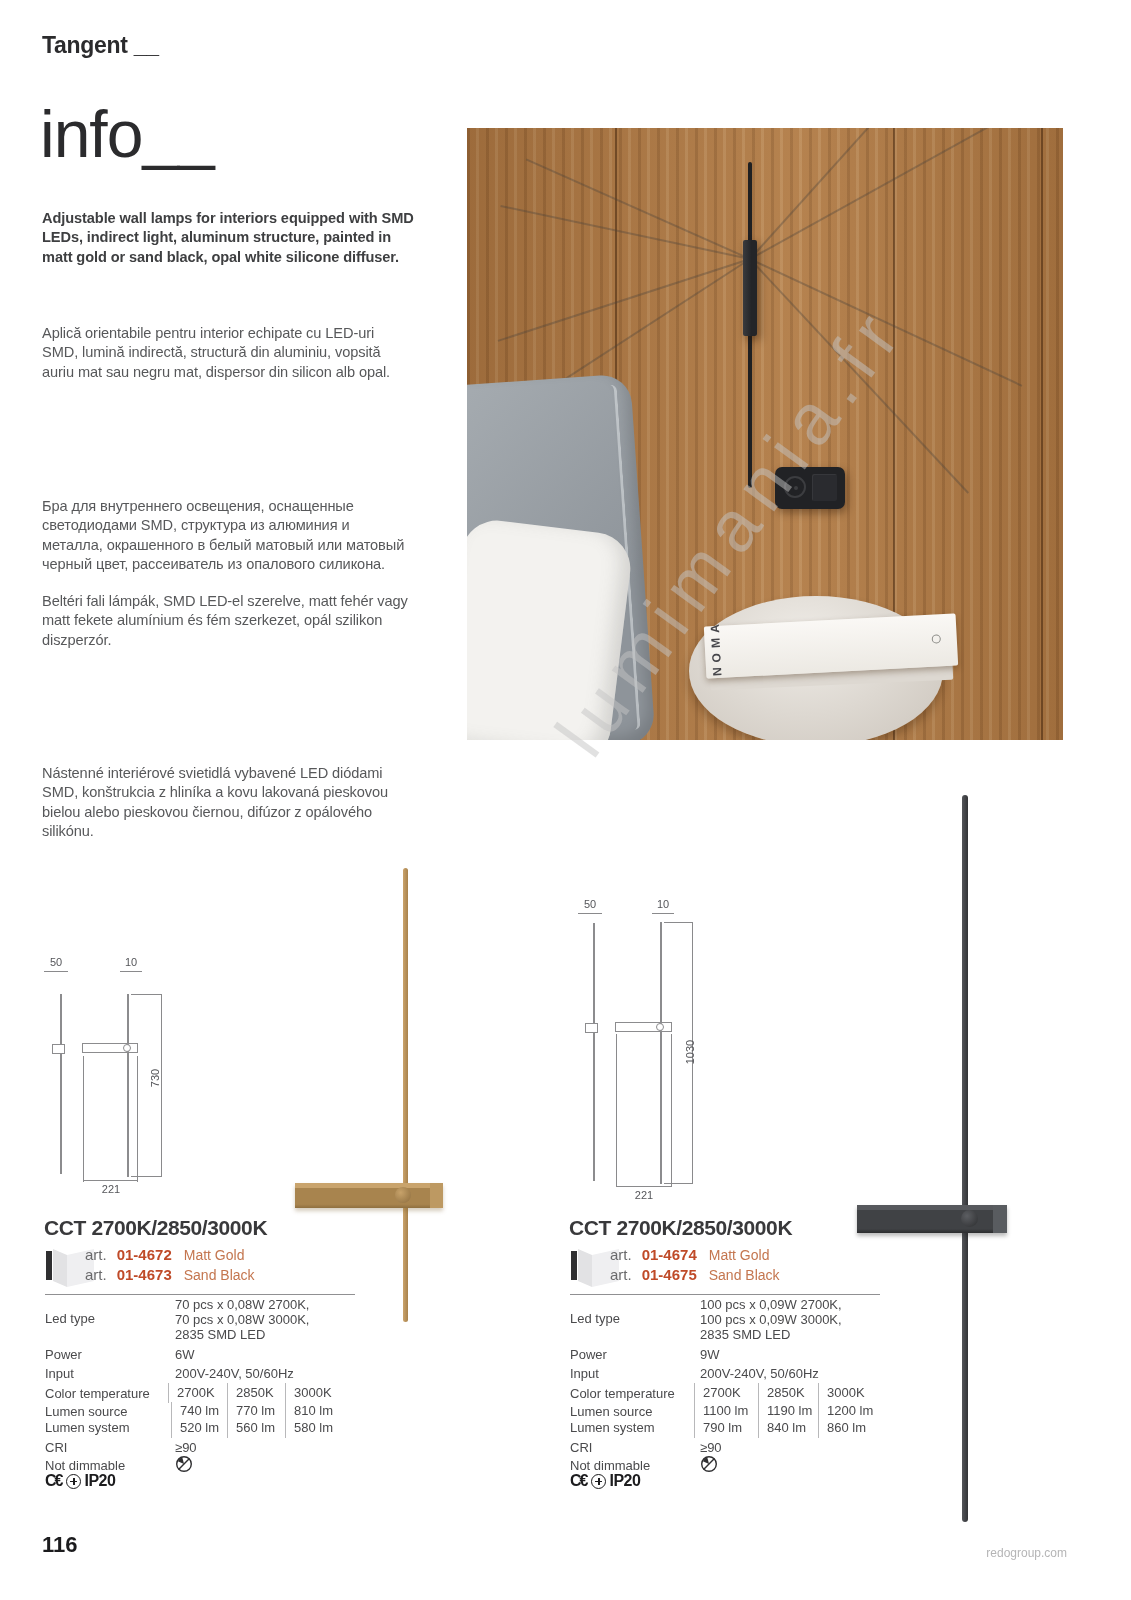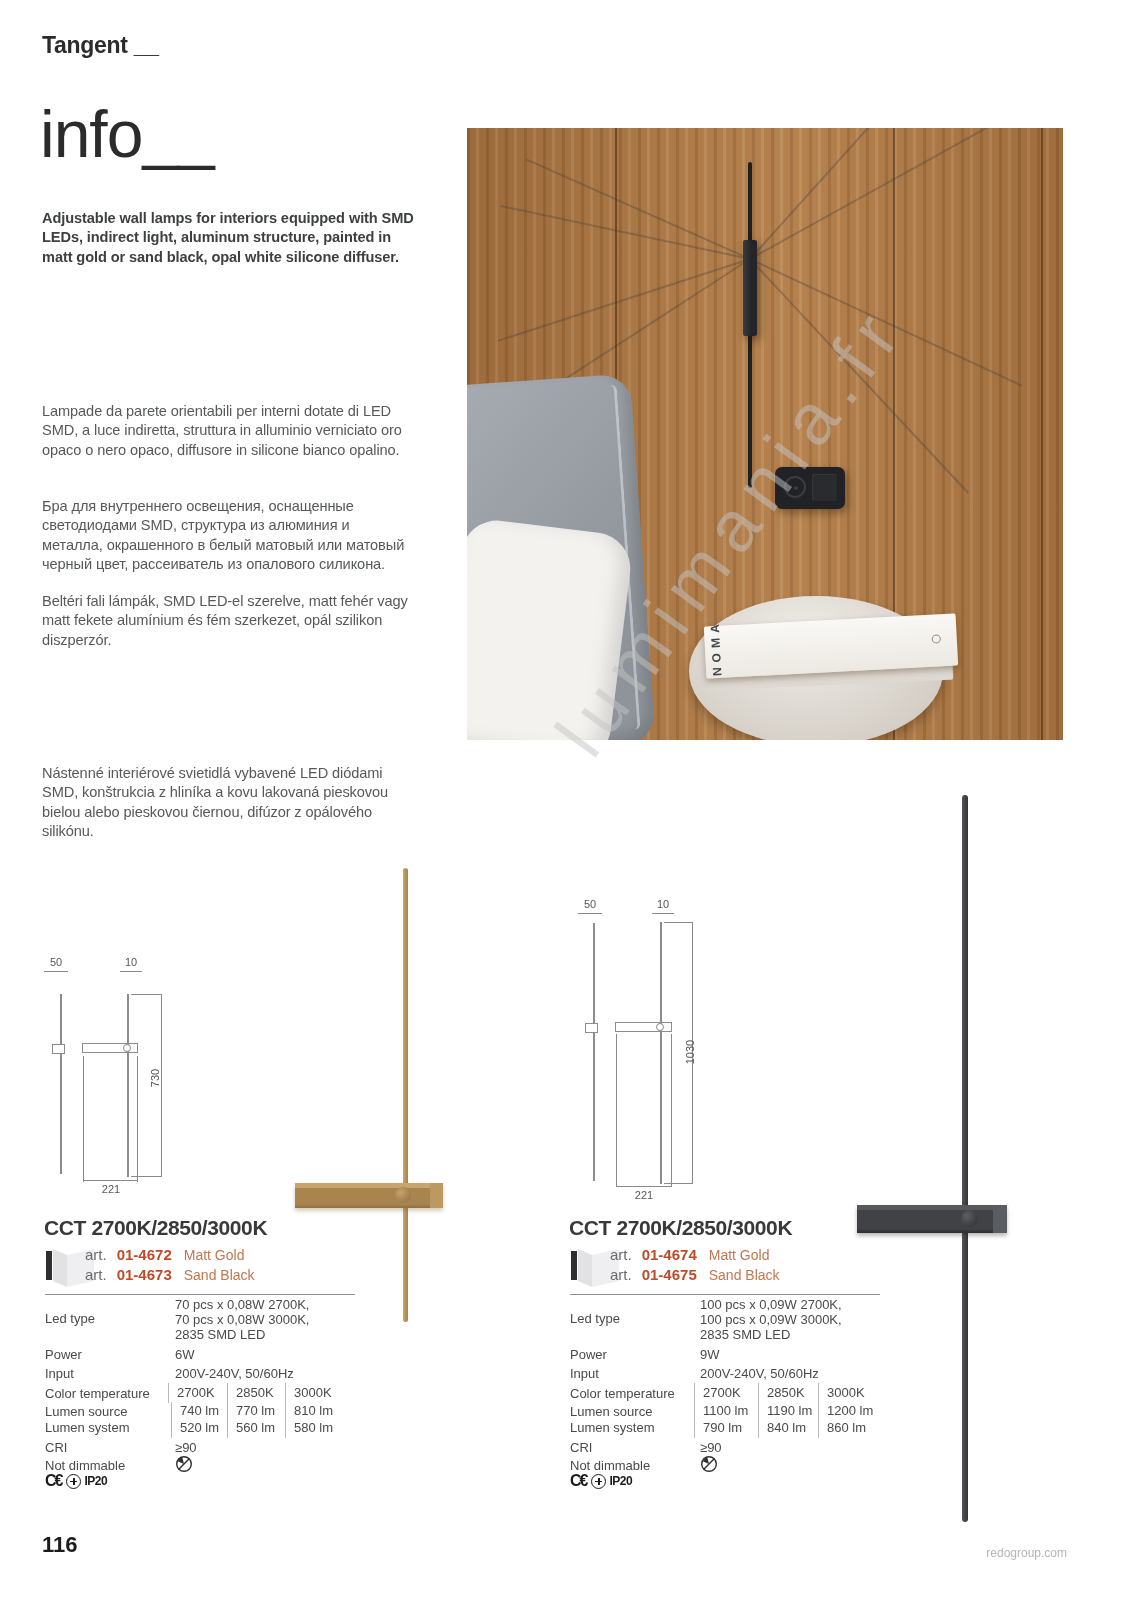"Aplică orientabile pentru interior" p.desc { html: none -> <p>Aplică orientabile pentru interior echipate cu LED-uri SMD, lumină indirectă, structură din aluminiu, vopsită auriu mat sau negru mat, dispersor din silicon alb opal.</p> }
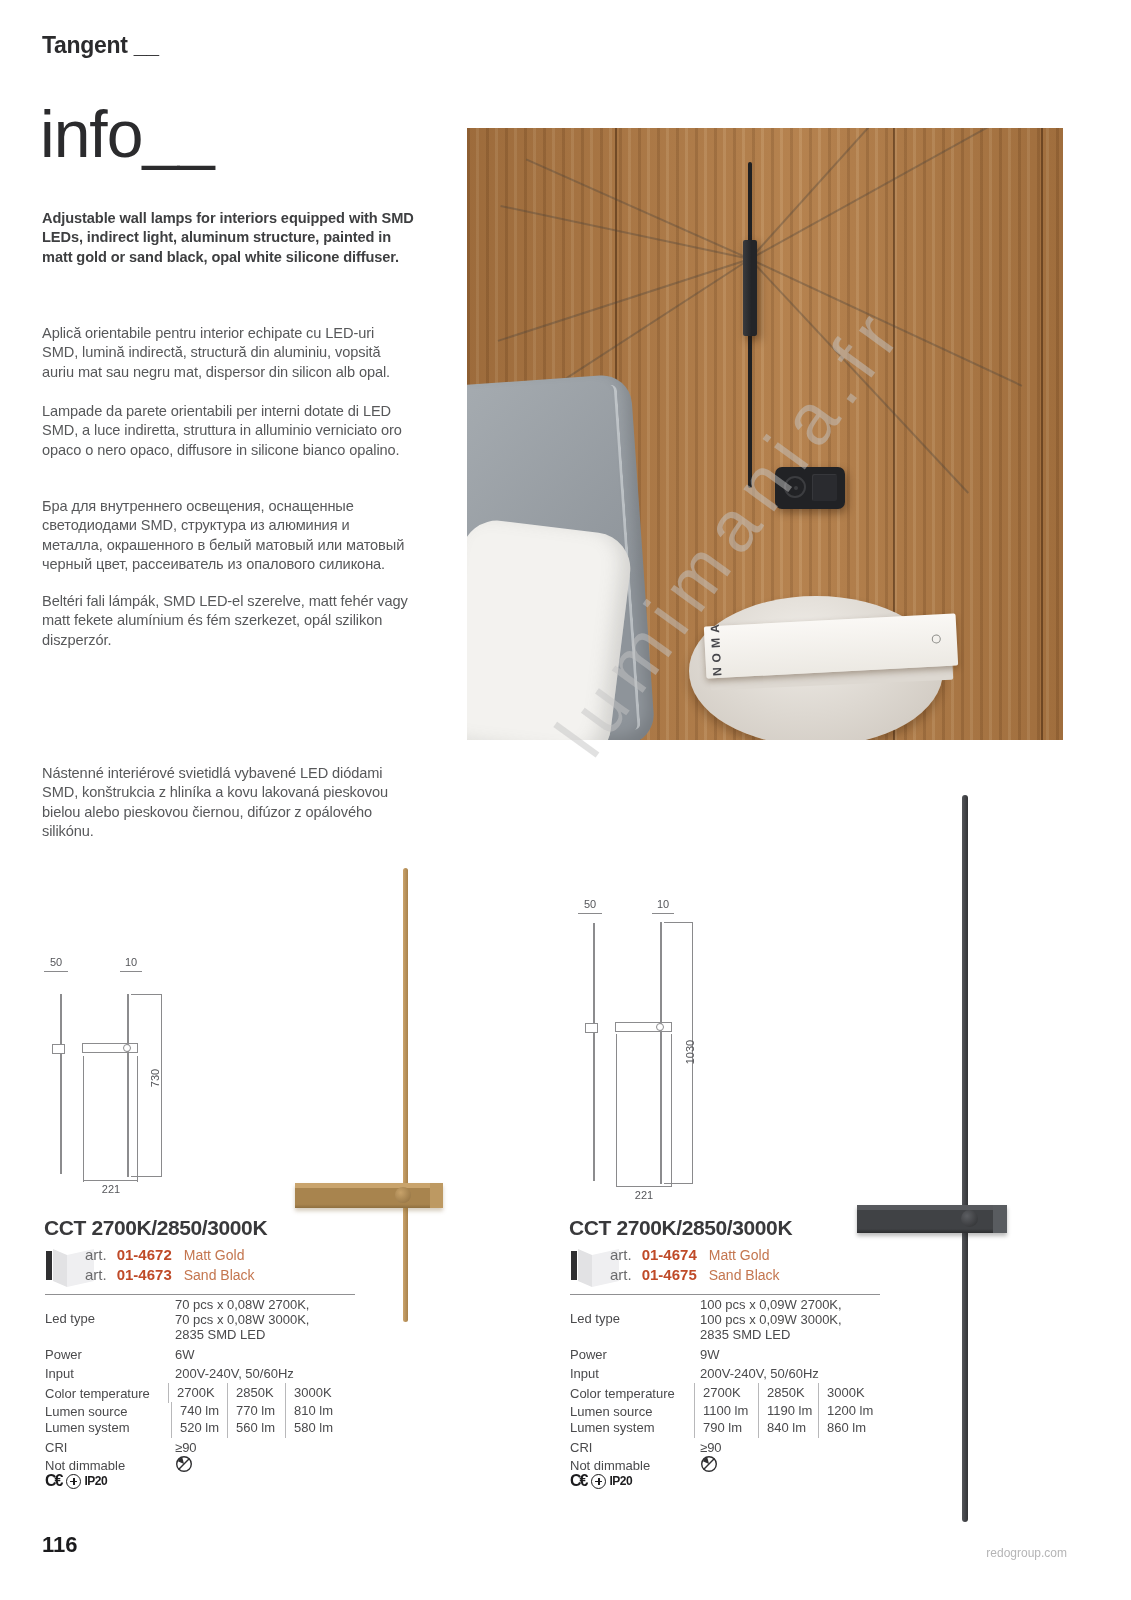"Lampade da parete orientabili per" p.desc { html: <p>Lampade da parete orientabili per interni dotate di LED SMD, a luce indiretta, struttura in alluminio verniciato oro opaco o nero opaco, diffusore in silicone bianco opalino.</p> -> none }
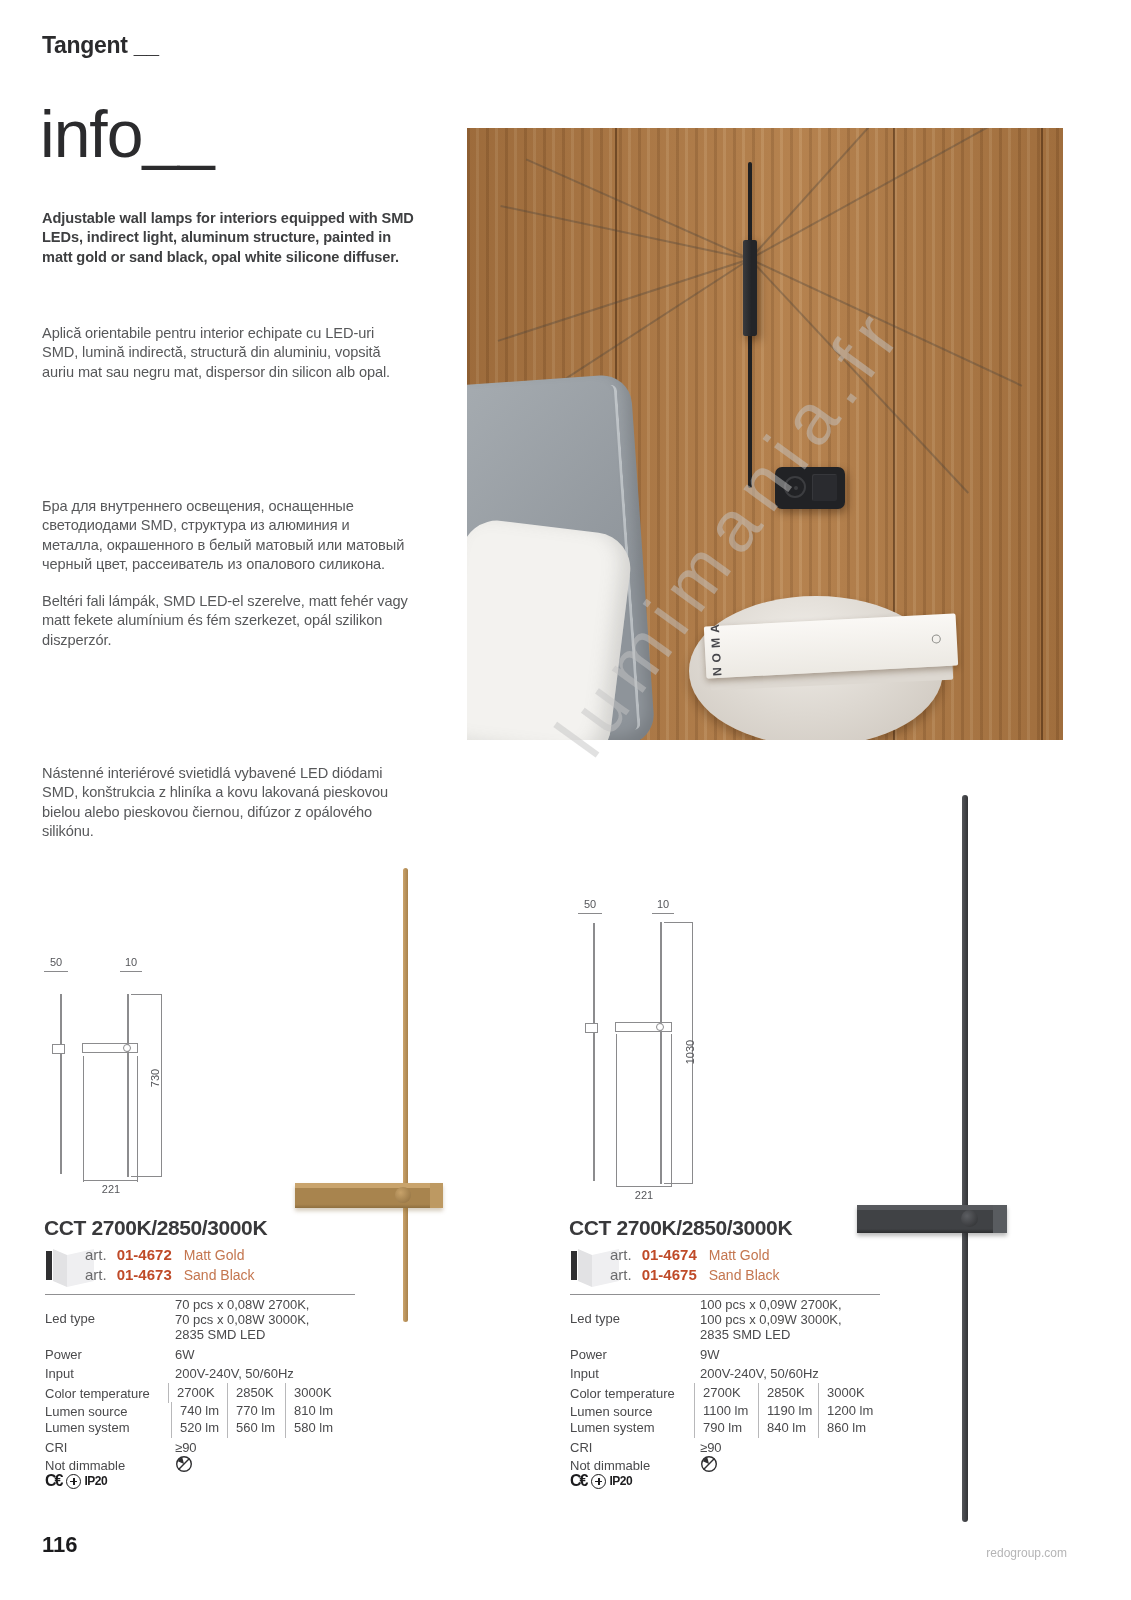"IP20" .ip-rating { font-size: 12px -> 16px }
